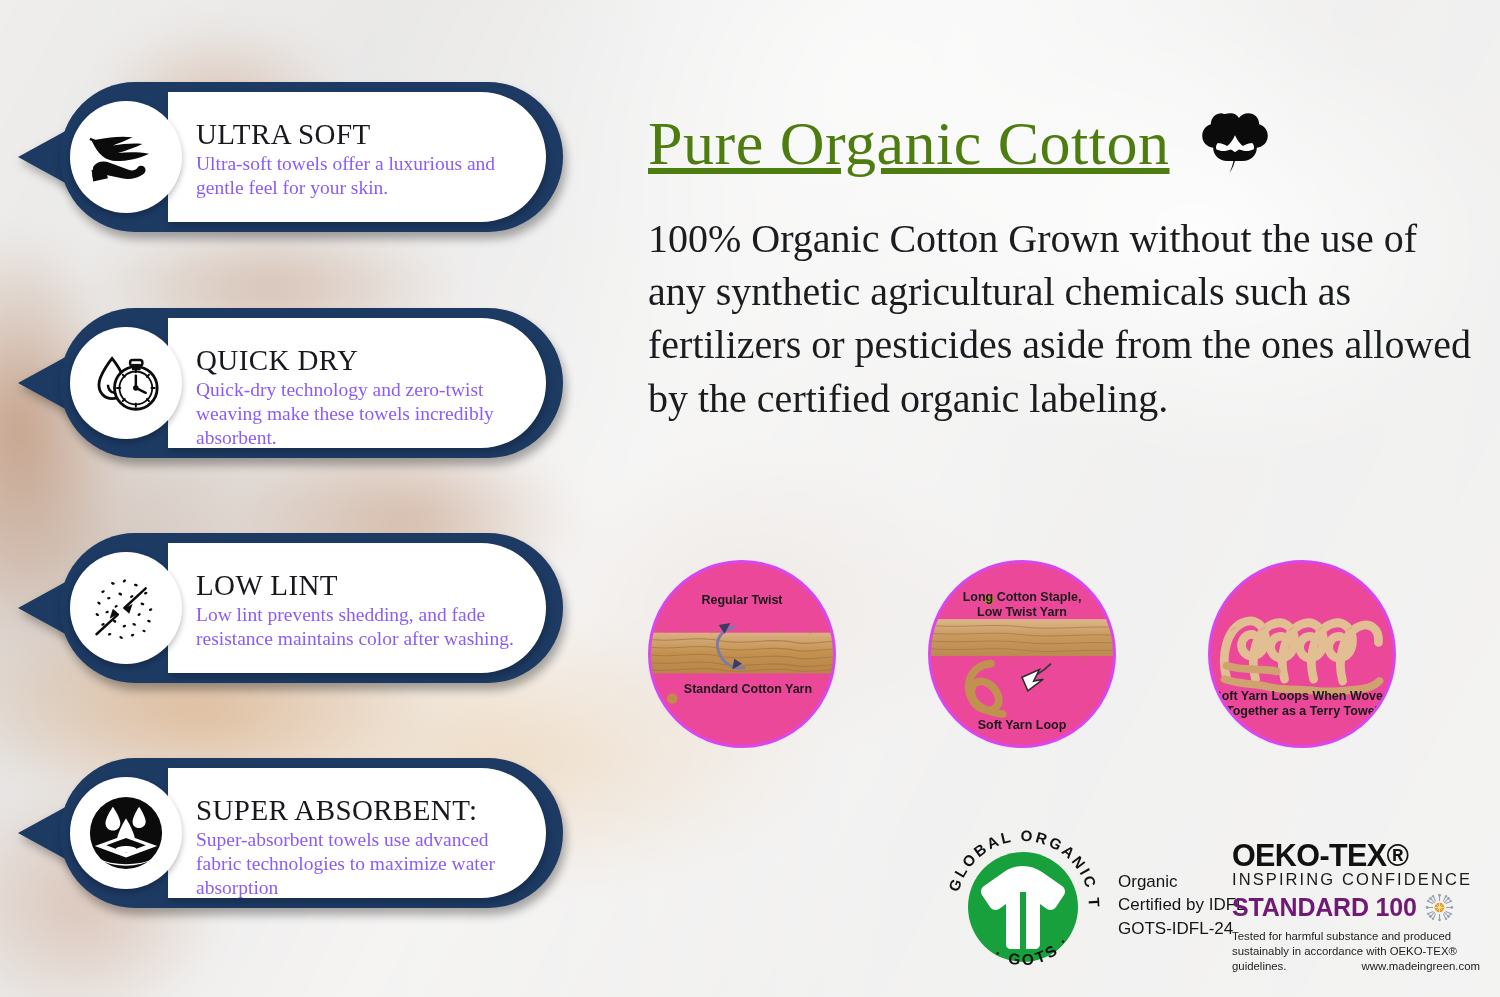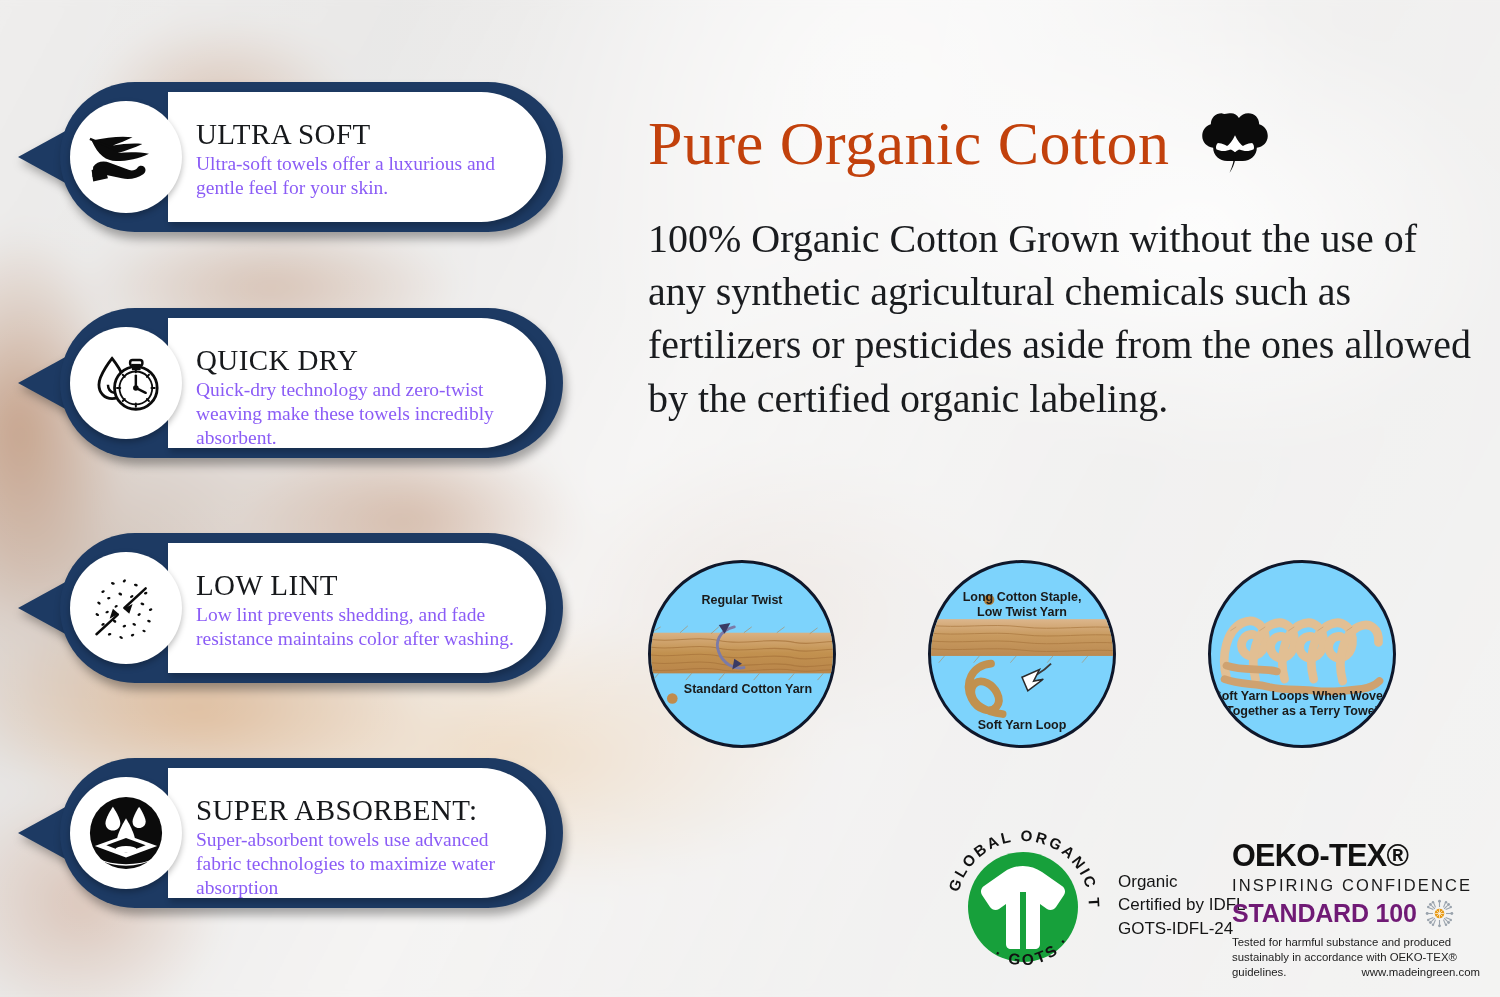"Pure Organic Cotton" #headline { color: #c2410c -> #4d7c0f; text-decoration: none -> underline }
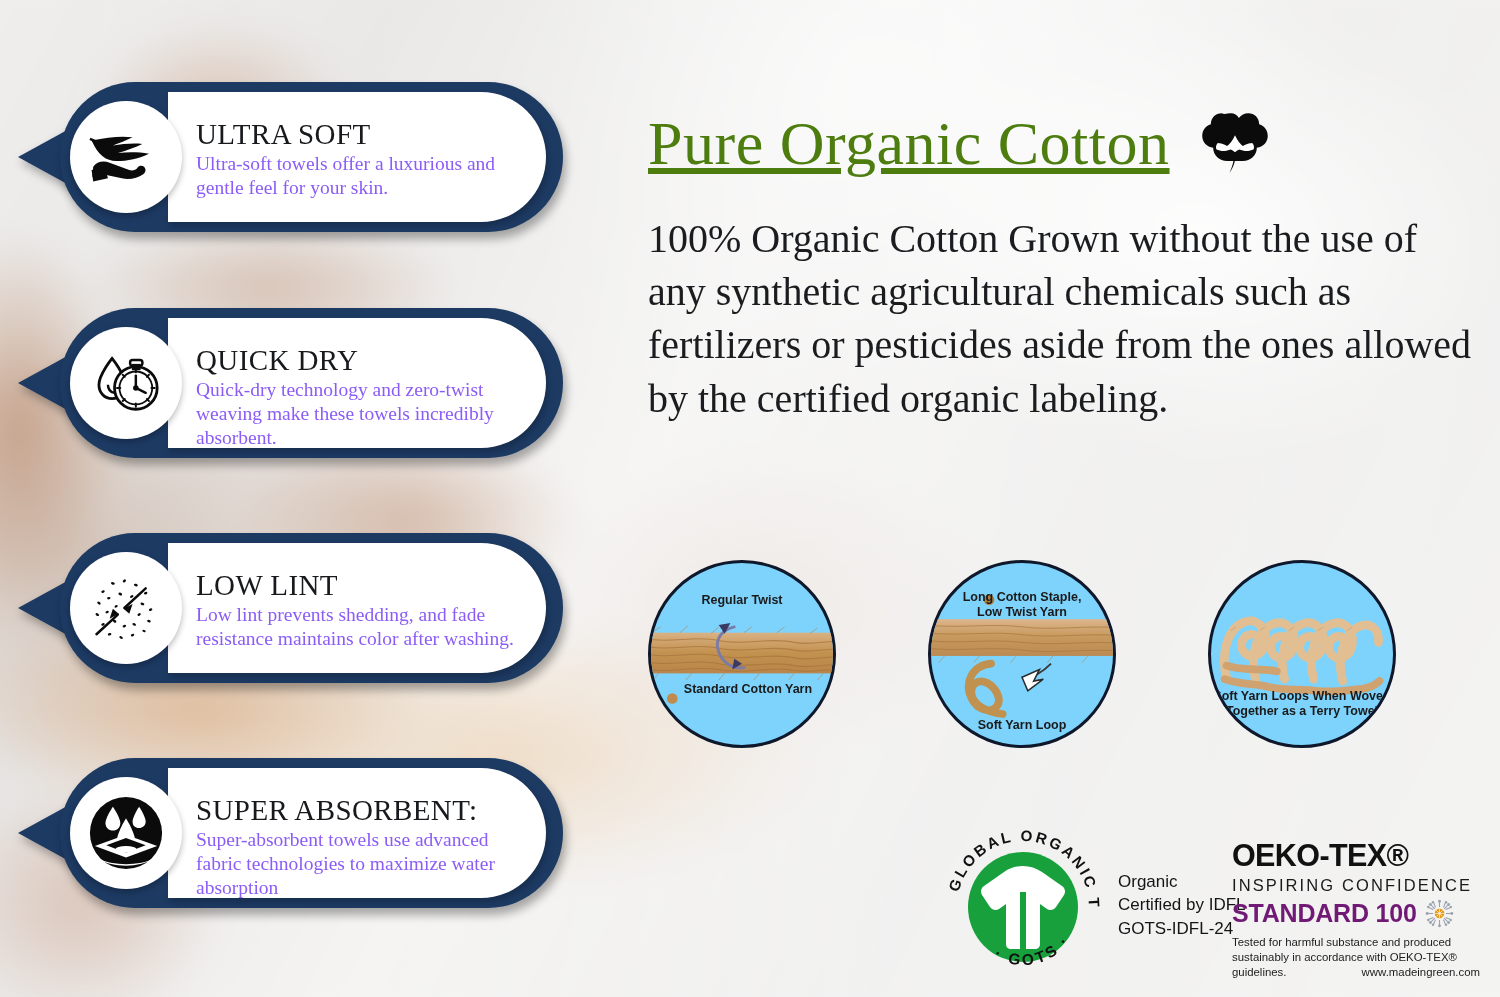"Regular Twist" .yarn { background: #7dd3fc -> #ec4899; border: 3px solid #0f172a -> 3px solid #d946ef }
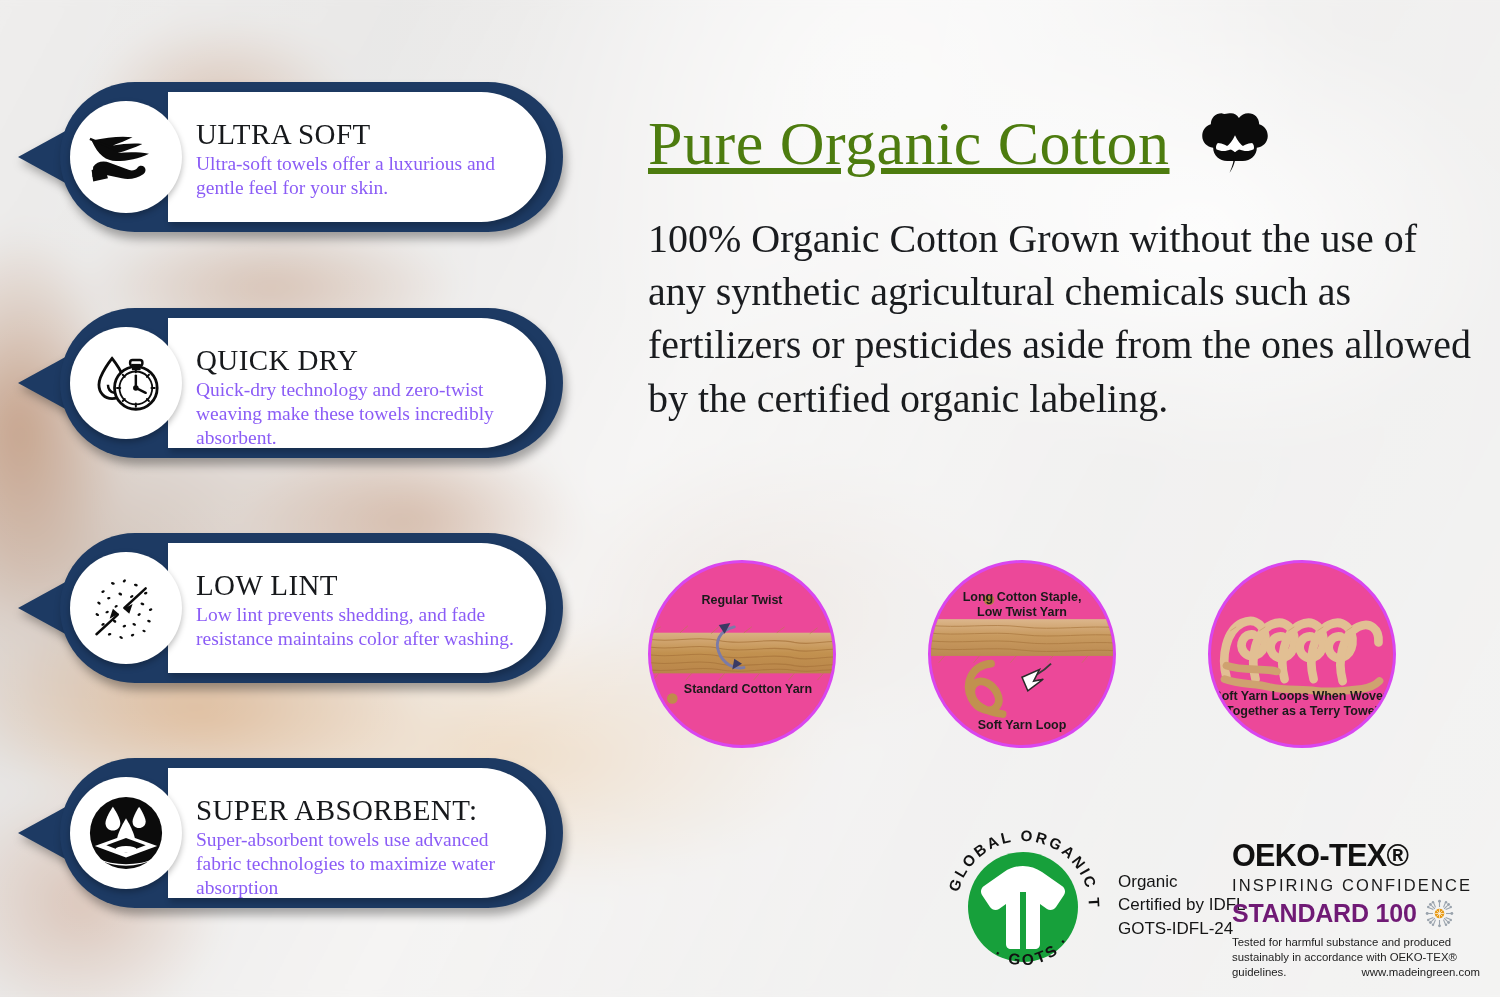"INSPIRING CONFIDENCE" #oeko-sub { margin-top: 6px -> none }
